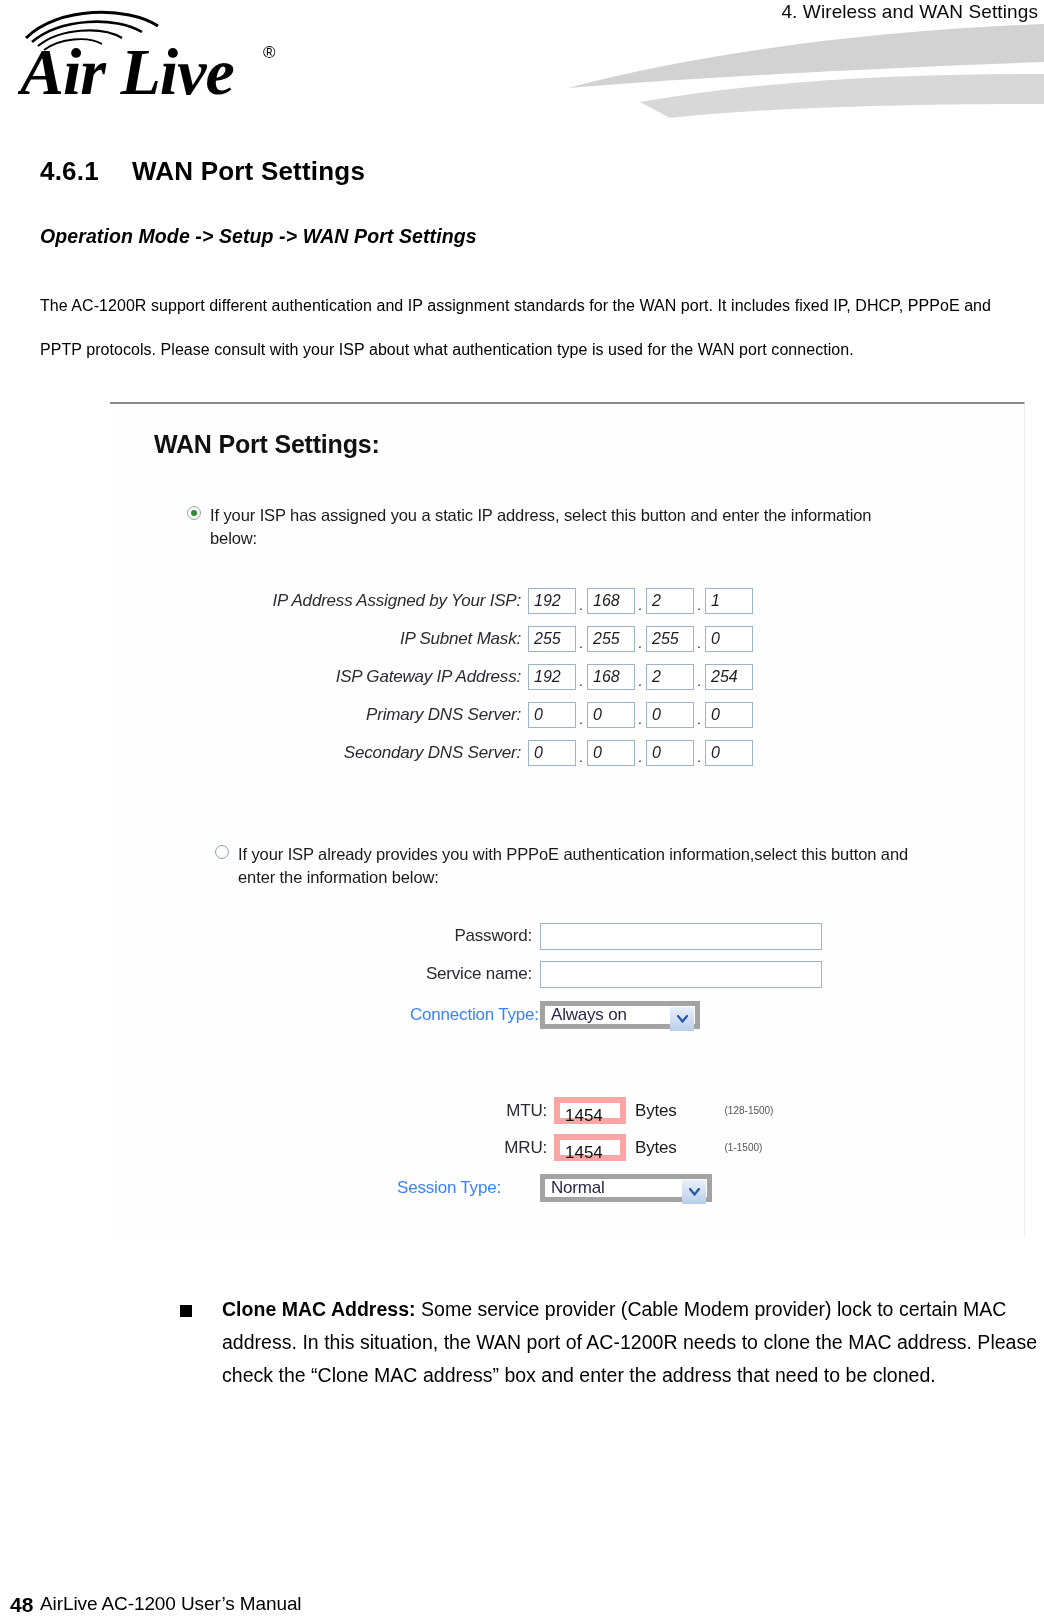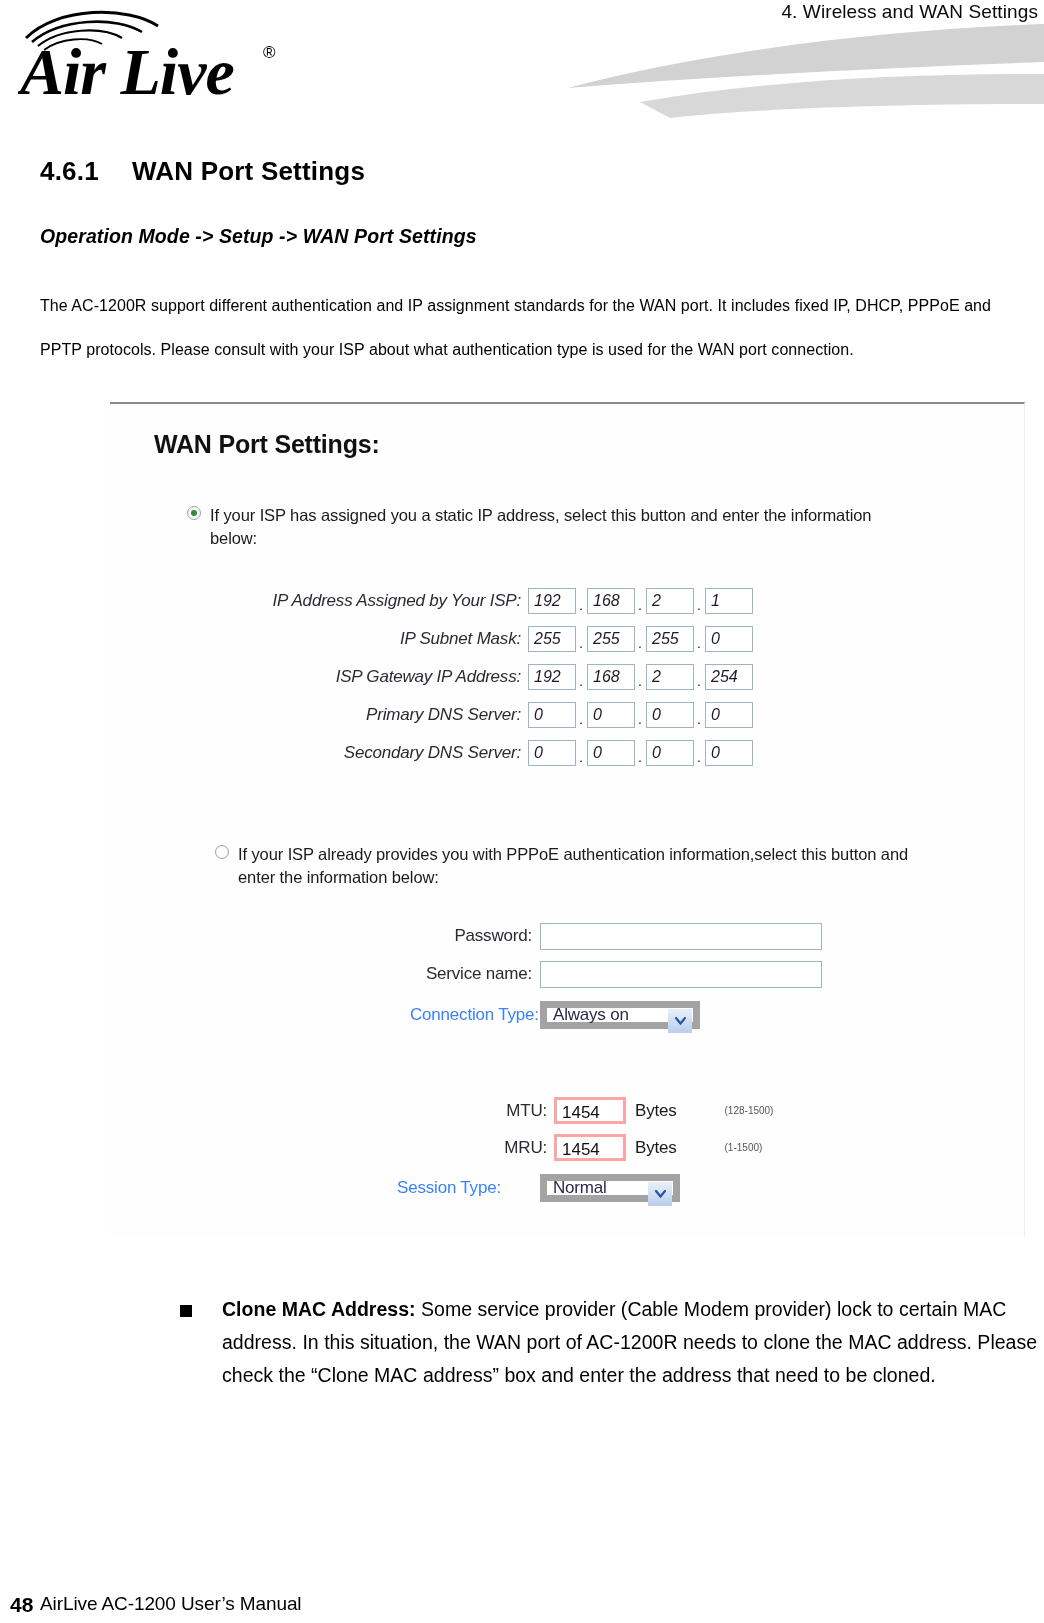"Always on" .dropdown { border: 7px solid #a3a3a3 -> 5px solid #a3a3a3 }
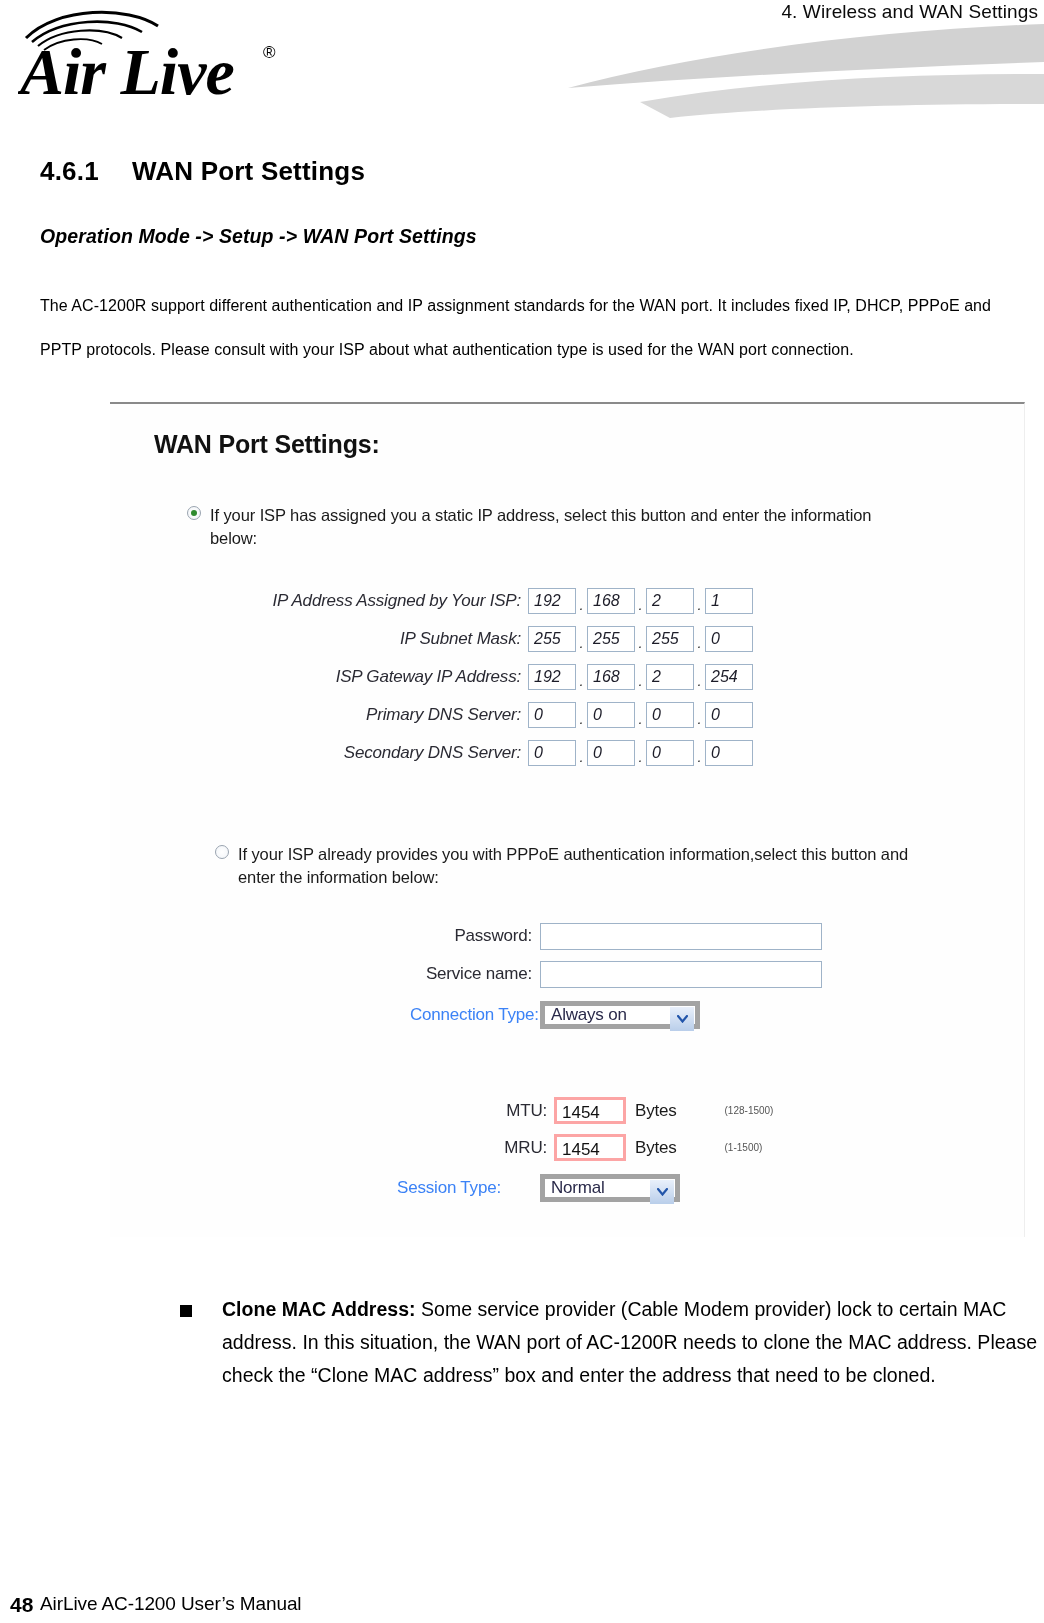"1454" .num-input { border: 3px solid #fca5a5 -> 6px solid #fca5a5 }
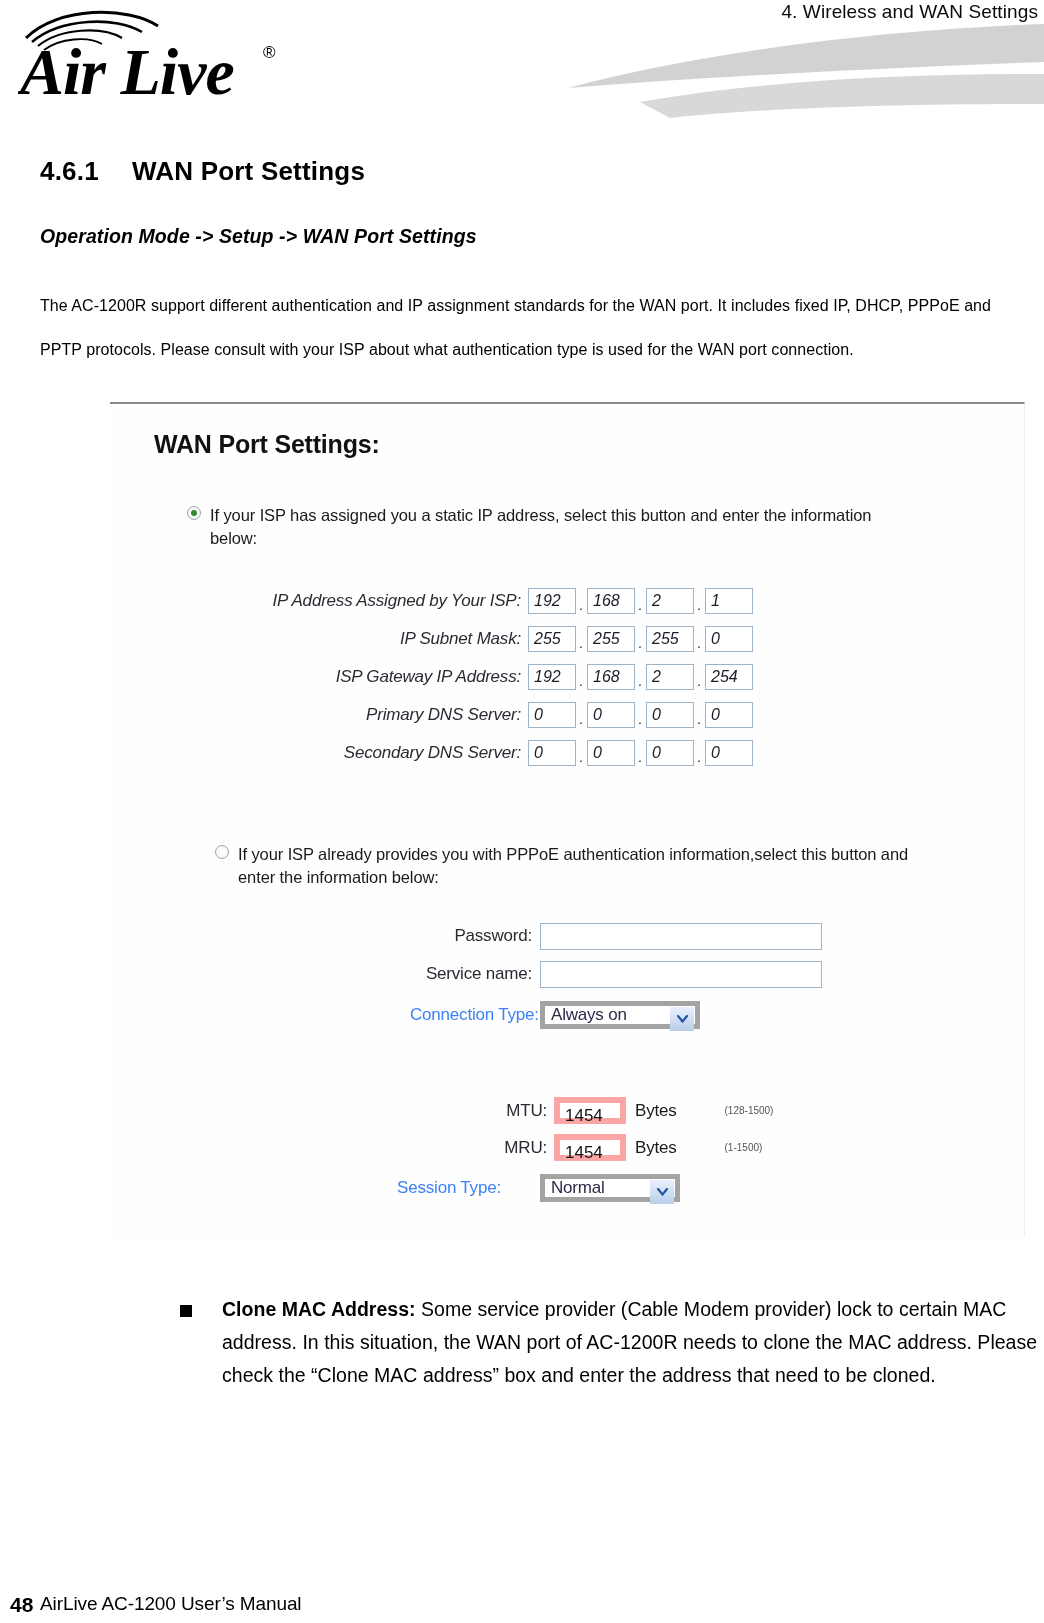"Normal" .dd-sess { width: 140px -> 172px }
